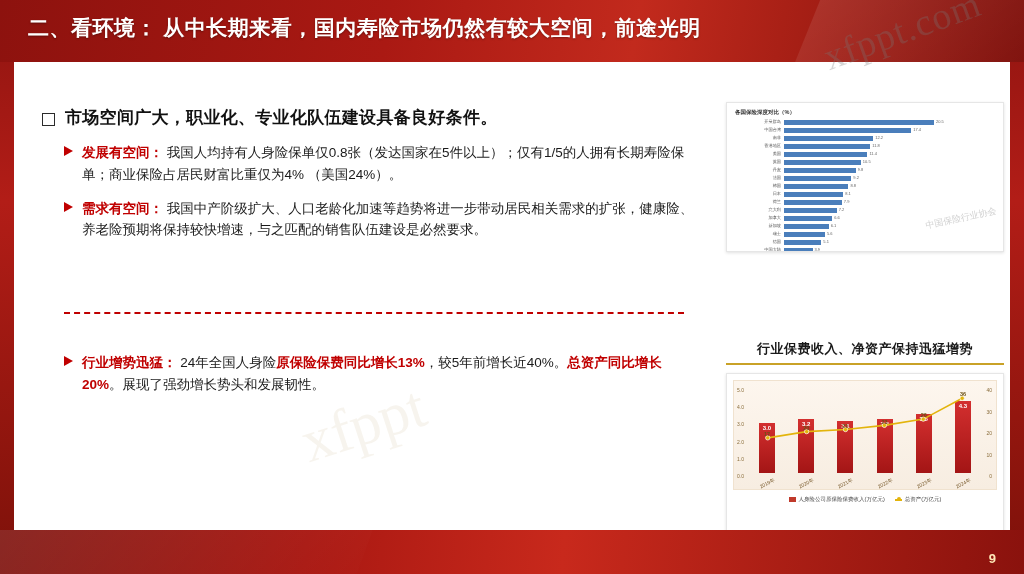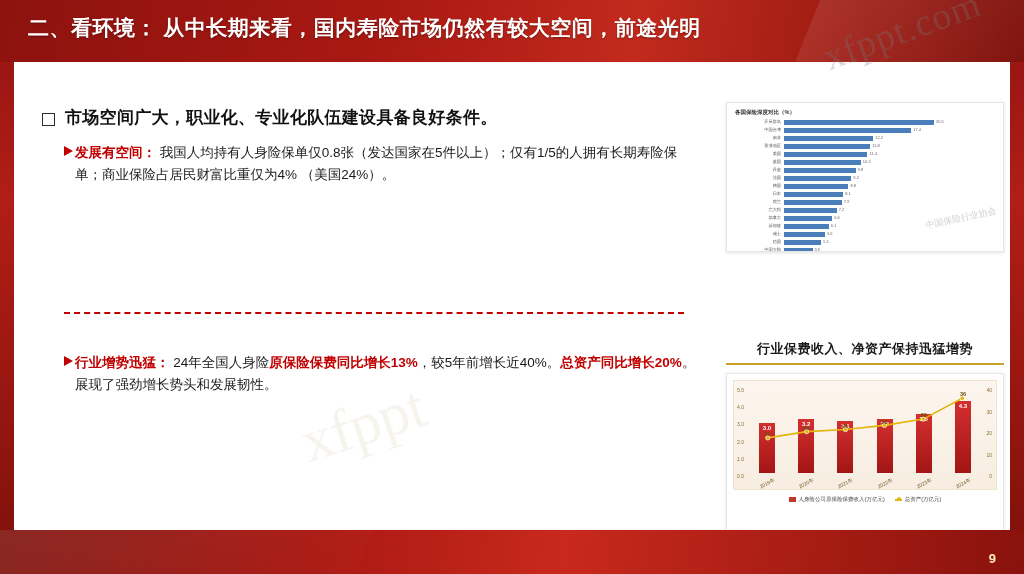"发展有空间：" .sub { gap: 2px -> 9px }
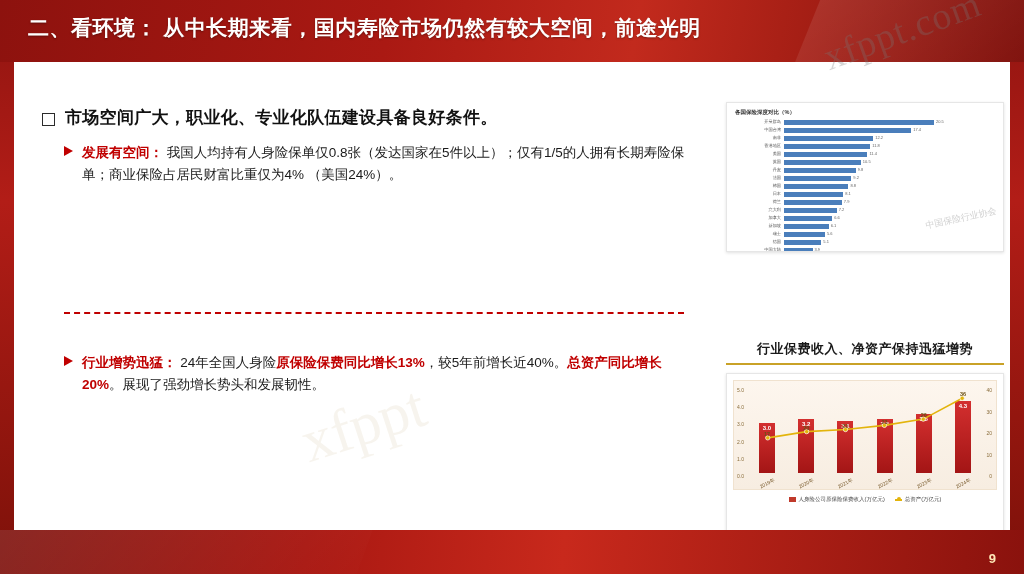"需求有空间：" div.sub { html: none -> <div> <div></div> <div> <span>需求有空间：</span><span> 我国中产阶级扩大、人口老龄化加速等趋势将进一步带动居民相关需求的扩张，健康险、养老险预期将保持较快增速，与之匹配的销售队伍建设是必然要求。</span> </div> </div> }
